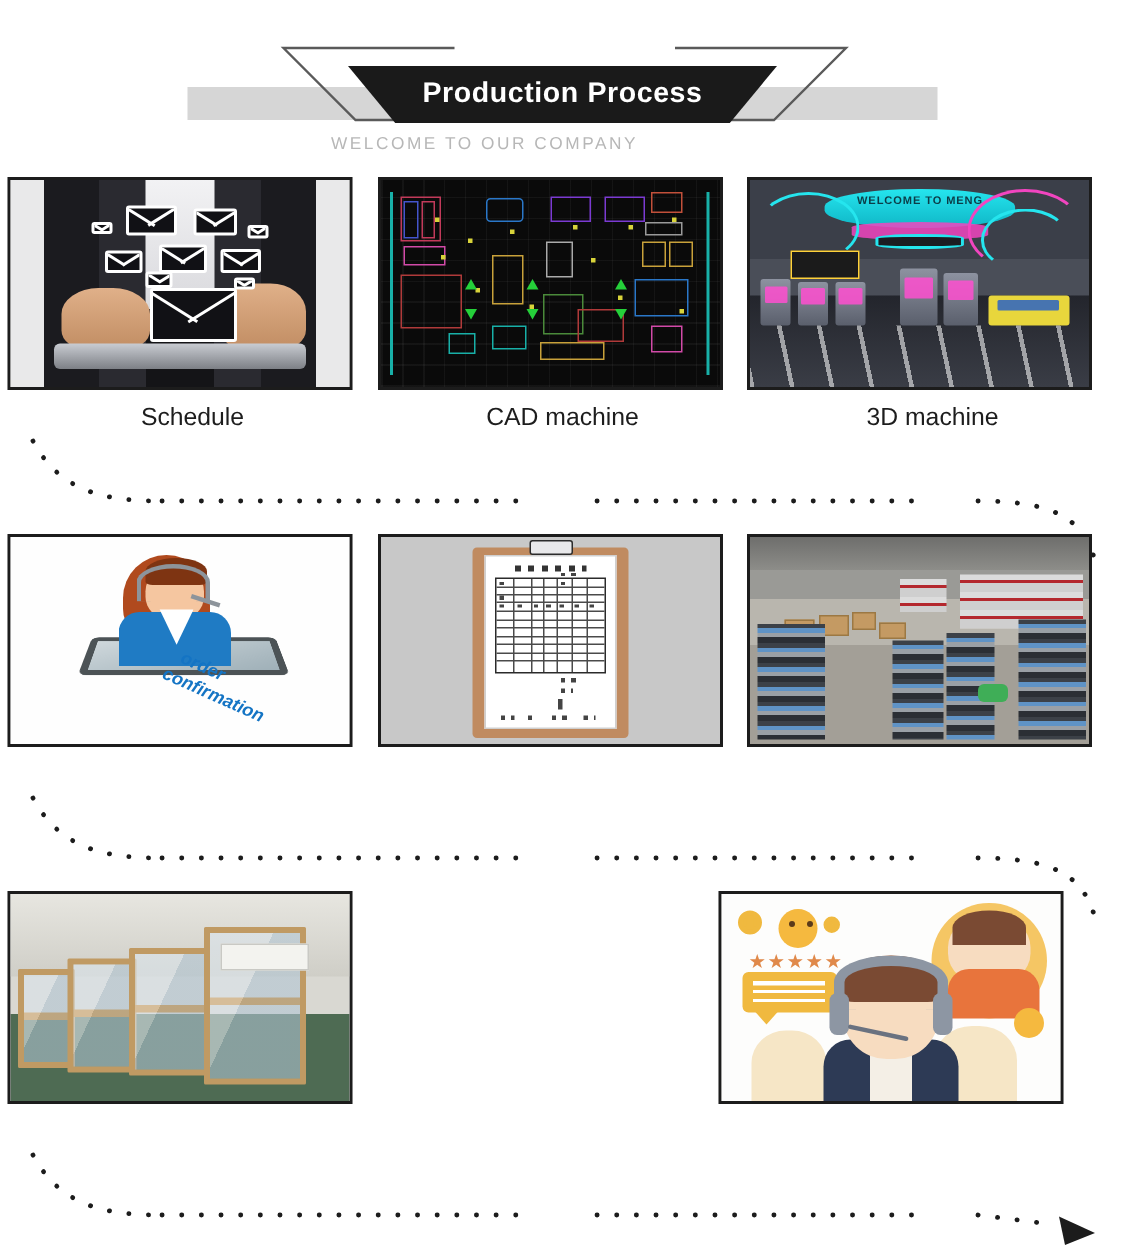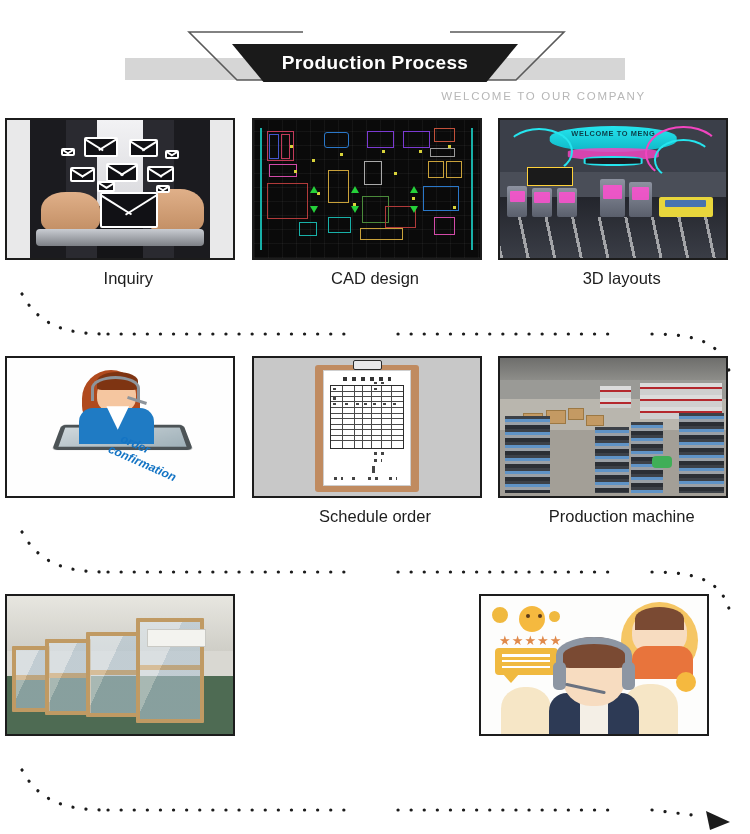"WELCOME TO OUR COMPANY" .hdr-sub { text-align: right -> center }
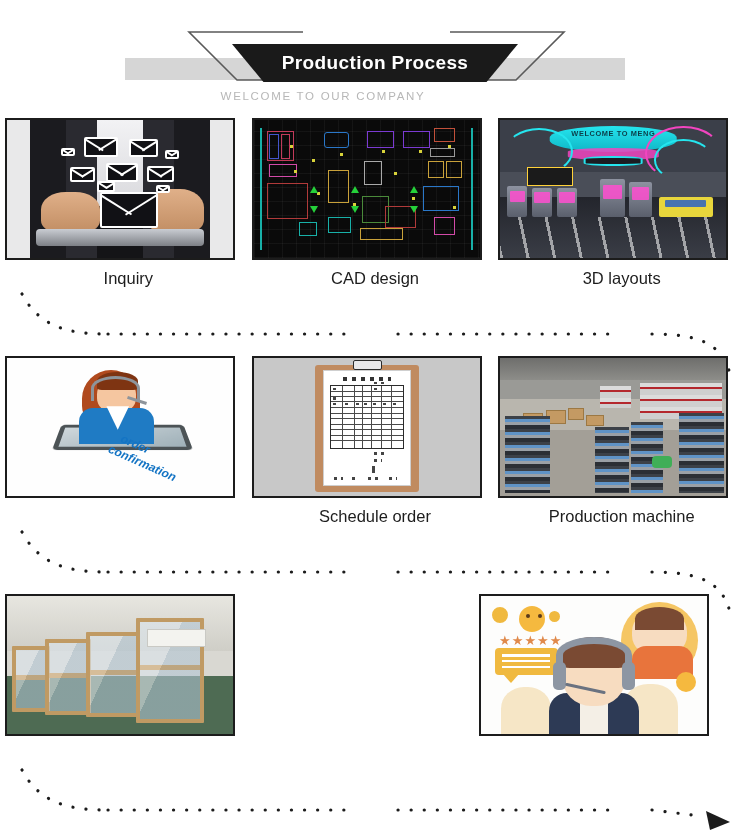"Inquiry" div.caption { text: Inquiry -> Schedule }
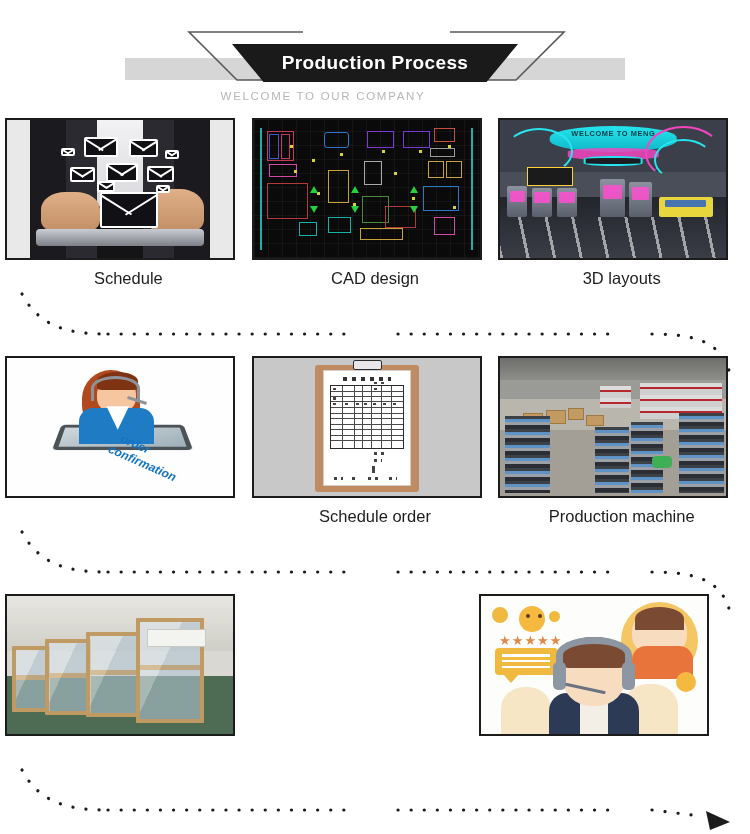"CAD design" div.caption { text: design -> machine }
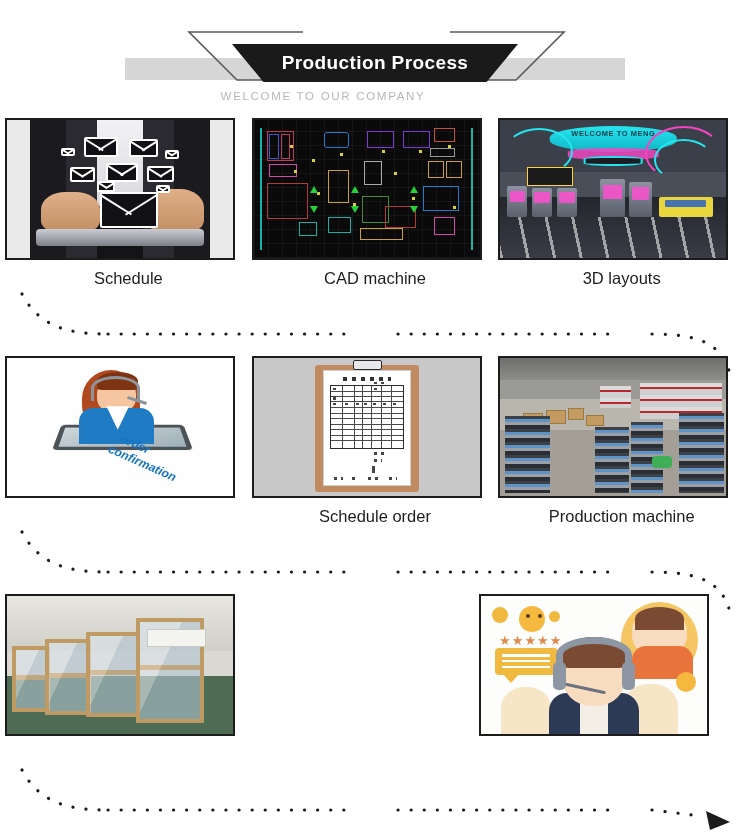"3D layouts" div.caption { text: layouts -> machine }
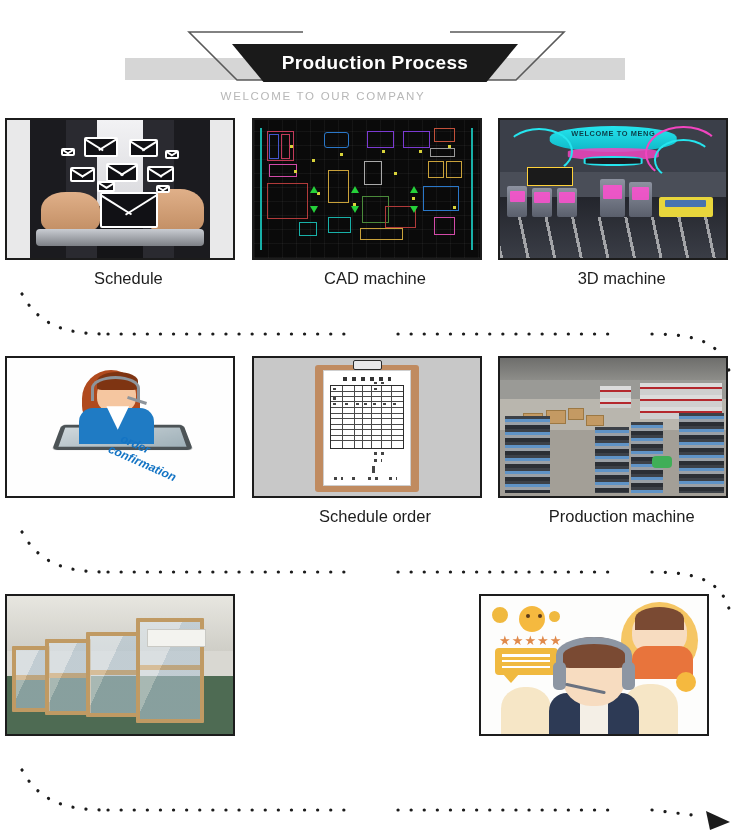"Schedule order" div.caption { html: <div>Schedule order</div> -> none }
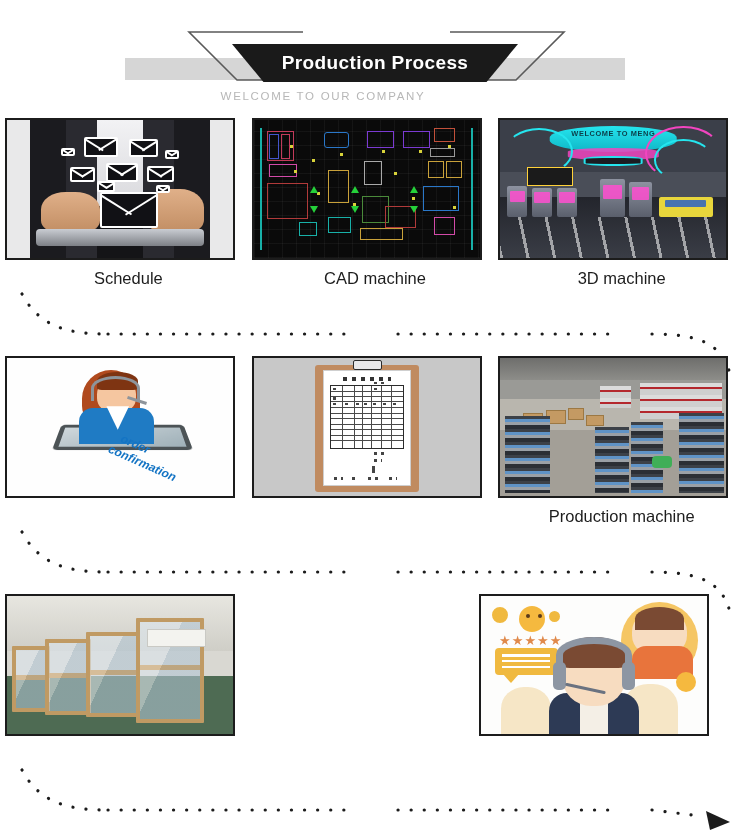"Production machine" div.caption { html: <div>Production machine</div> -> none }
